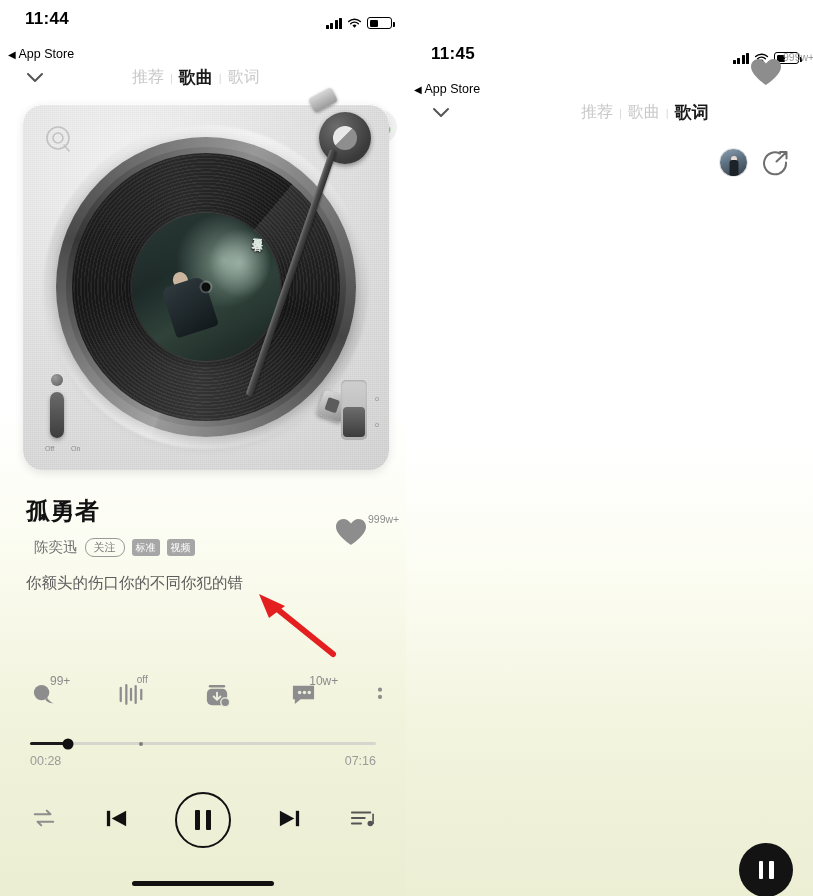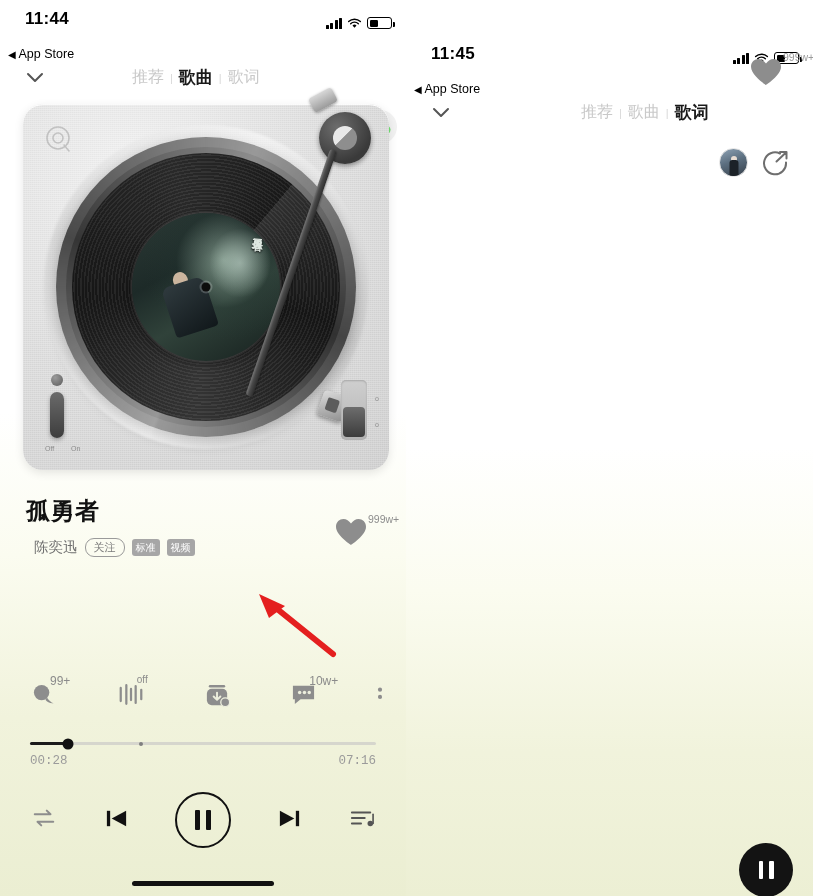"你额头的伤口你的不同你犯的错" div.lyric-line-left { html: none -> <div>你额头的伤口你的不同你犯的错</div> }
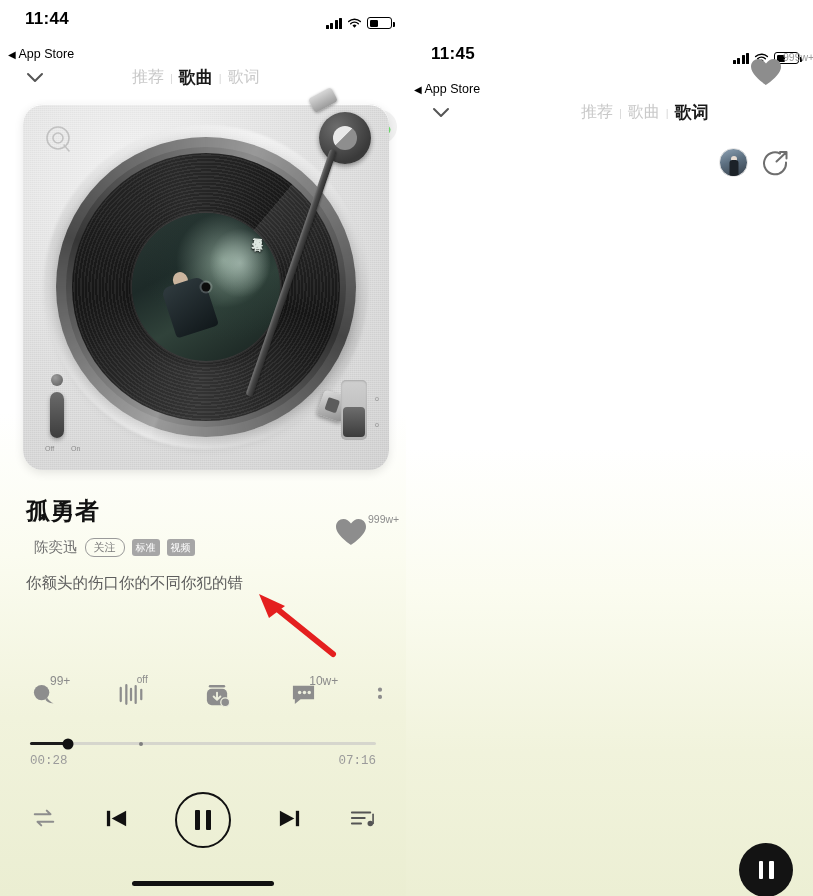"00:28" .progress-wrap { font-family: Liberation Mono, monospace -> none }
